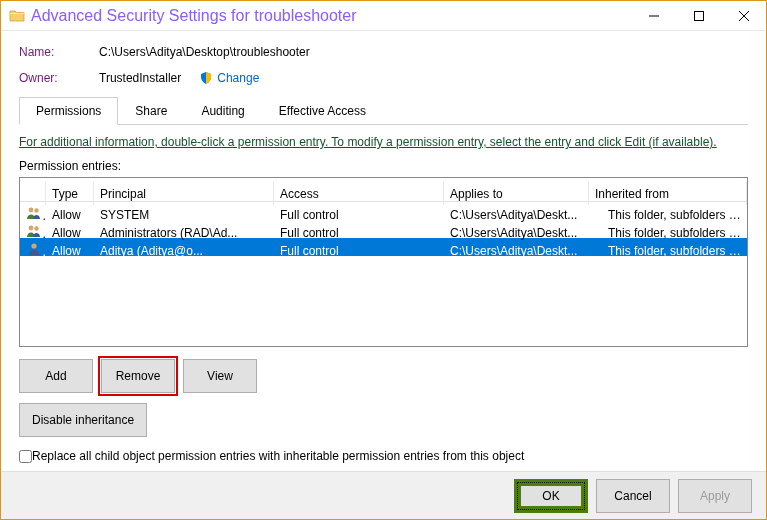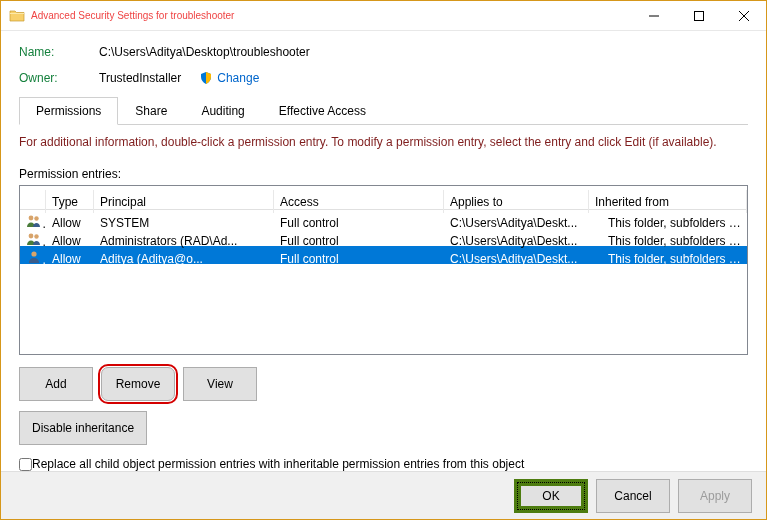"Advanced Security Settings for" .titlebar .title { color: #ef4444 -> #8b5cf6; font-size: 10px -> 16px }
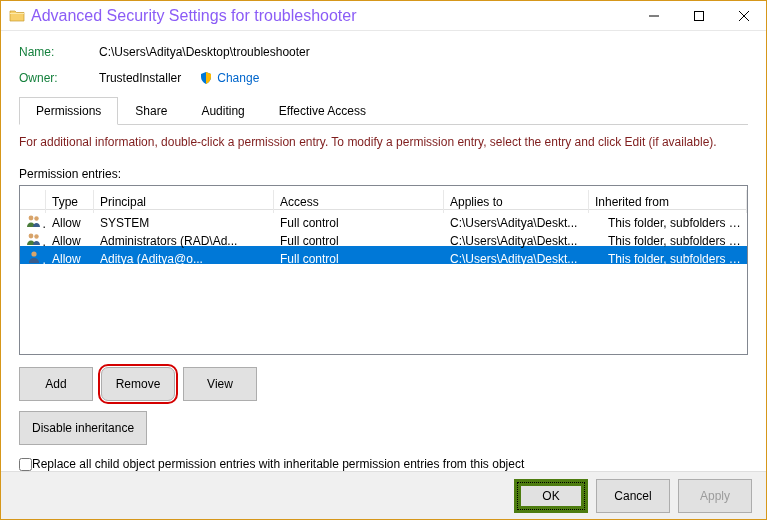"Name:" .label { color: #15803d -> #701a75 }
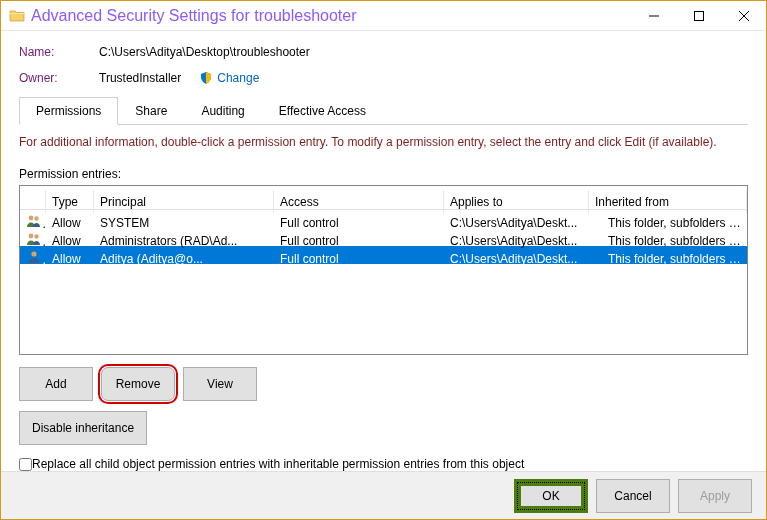"For additional information, double-click" .info { color: #7f1d1d -> #14532d; margin-bottom: 18px -> 10px; text-decoration: none -> underline }
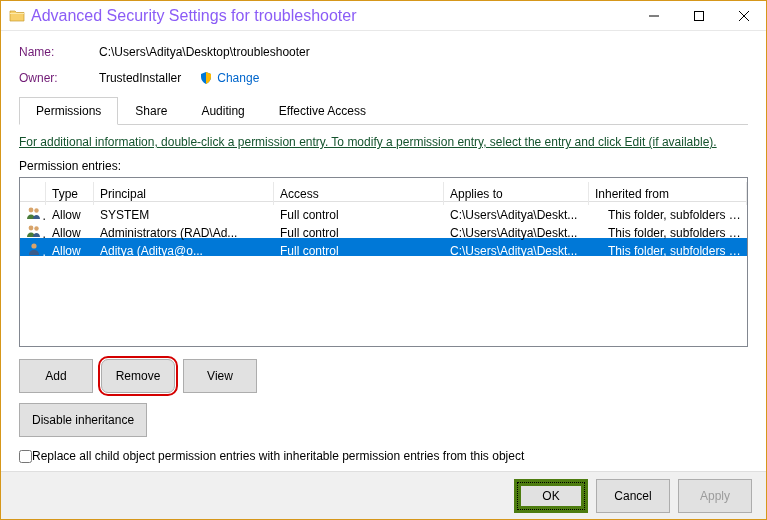"Remove" .btn.highlight { border-radius: 7px -> none }
